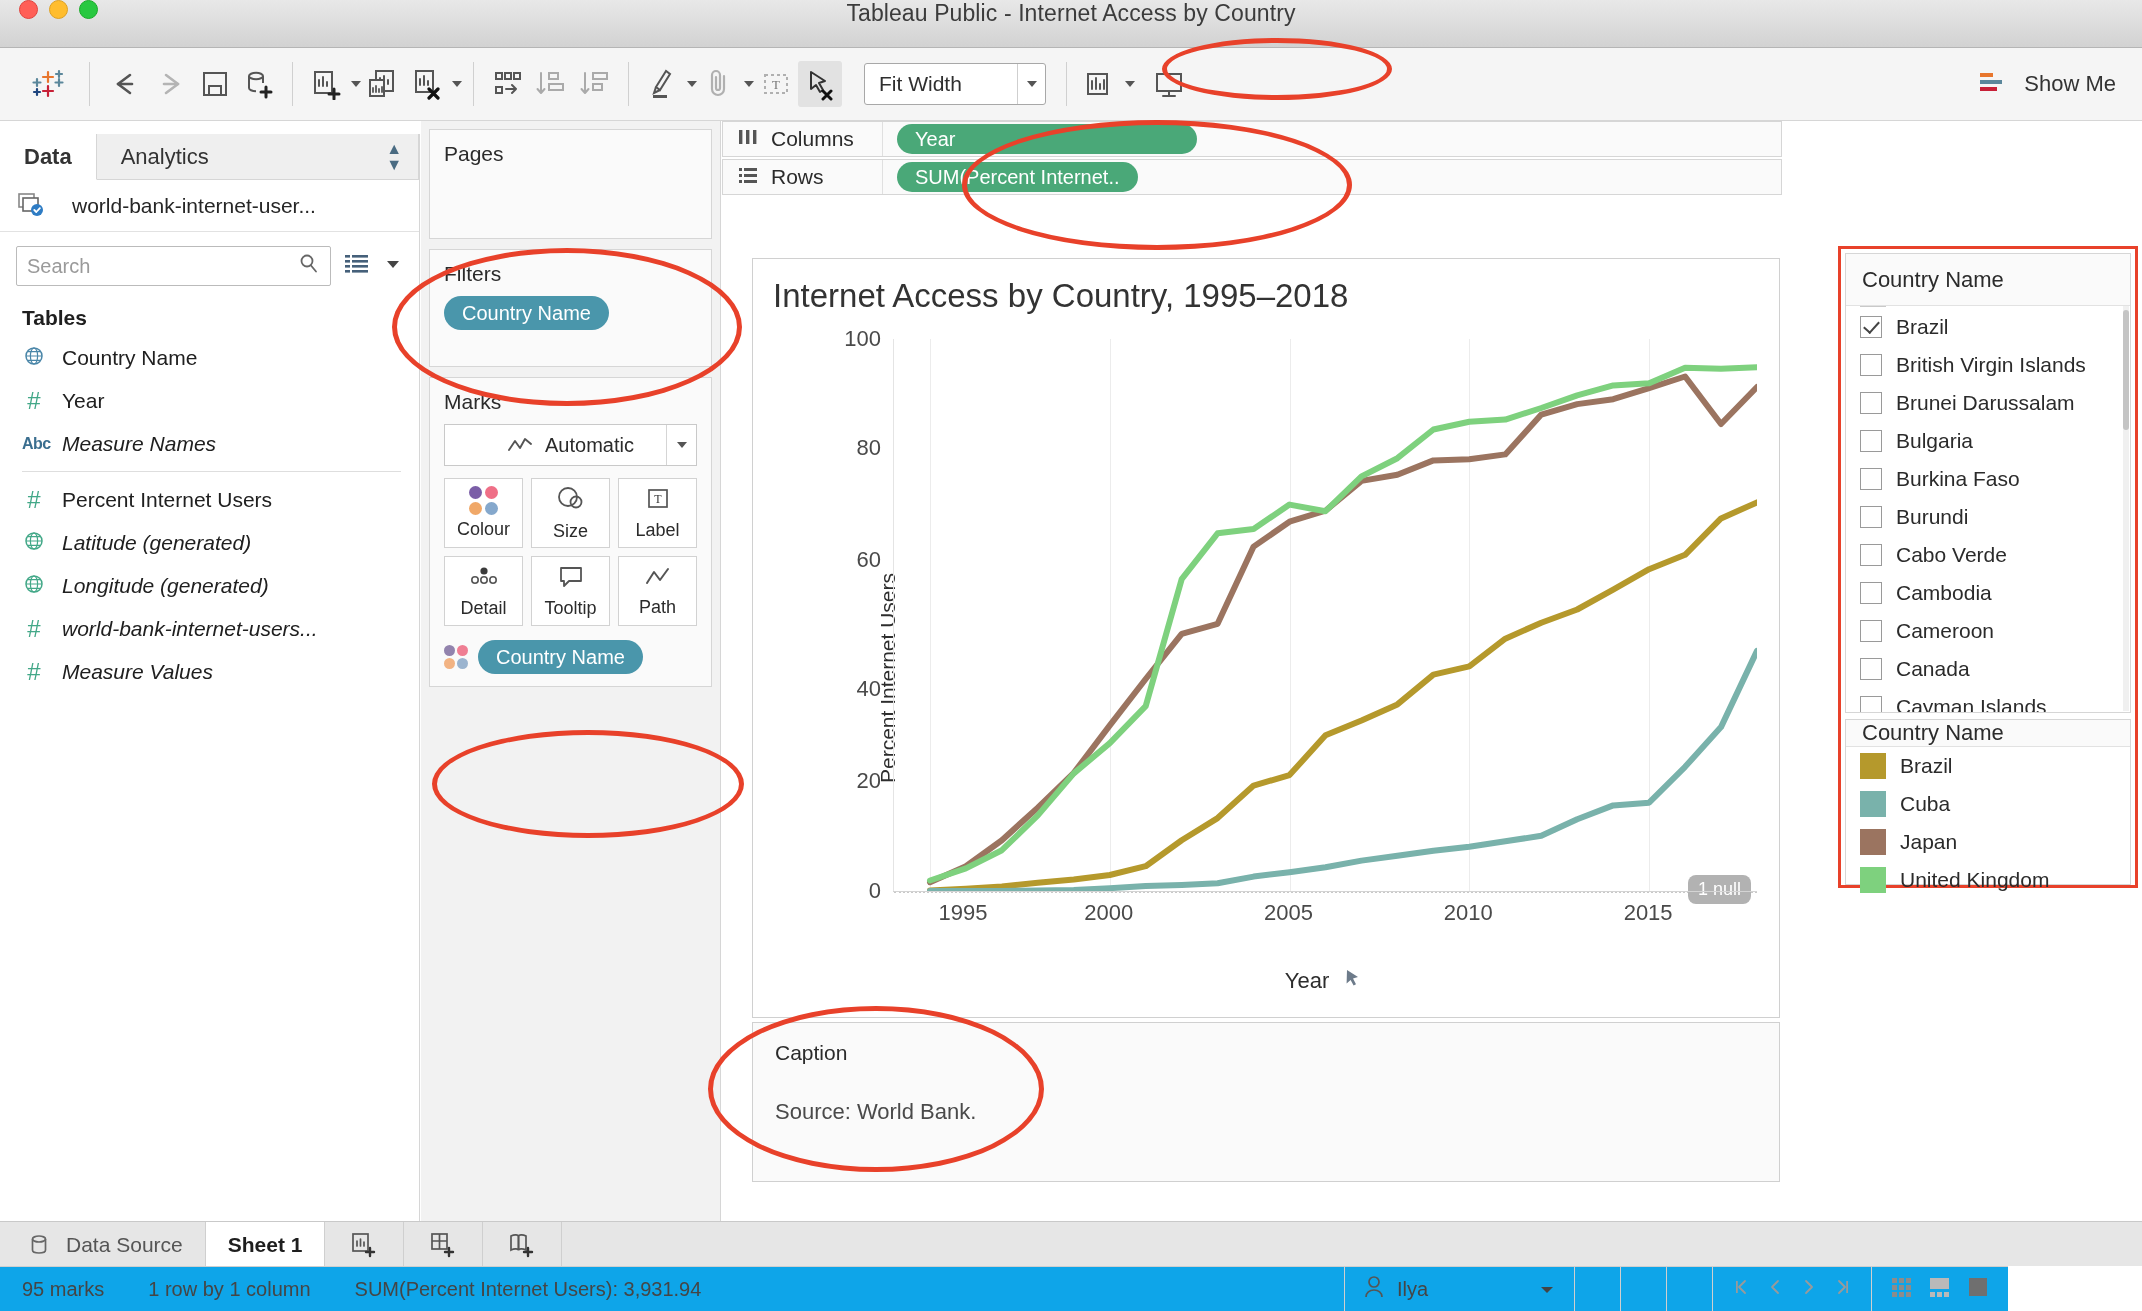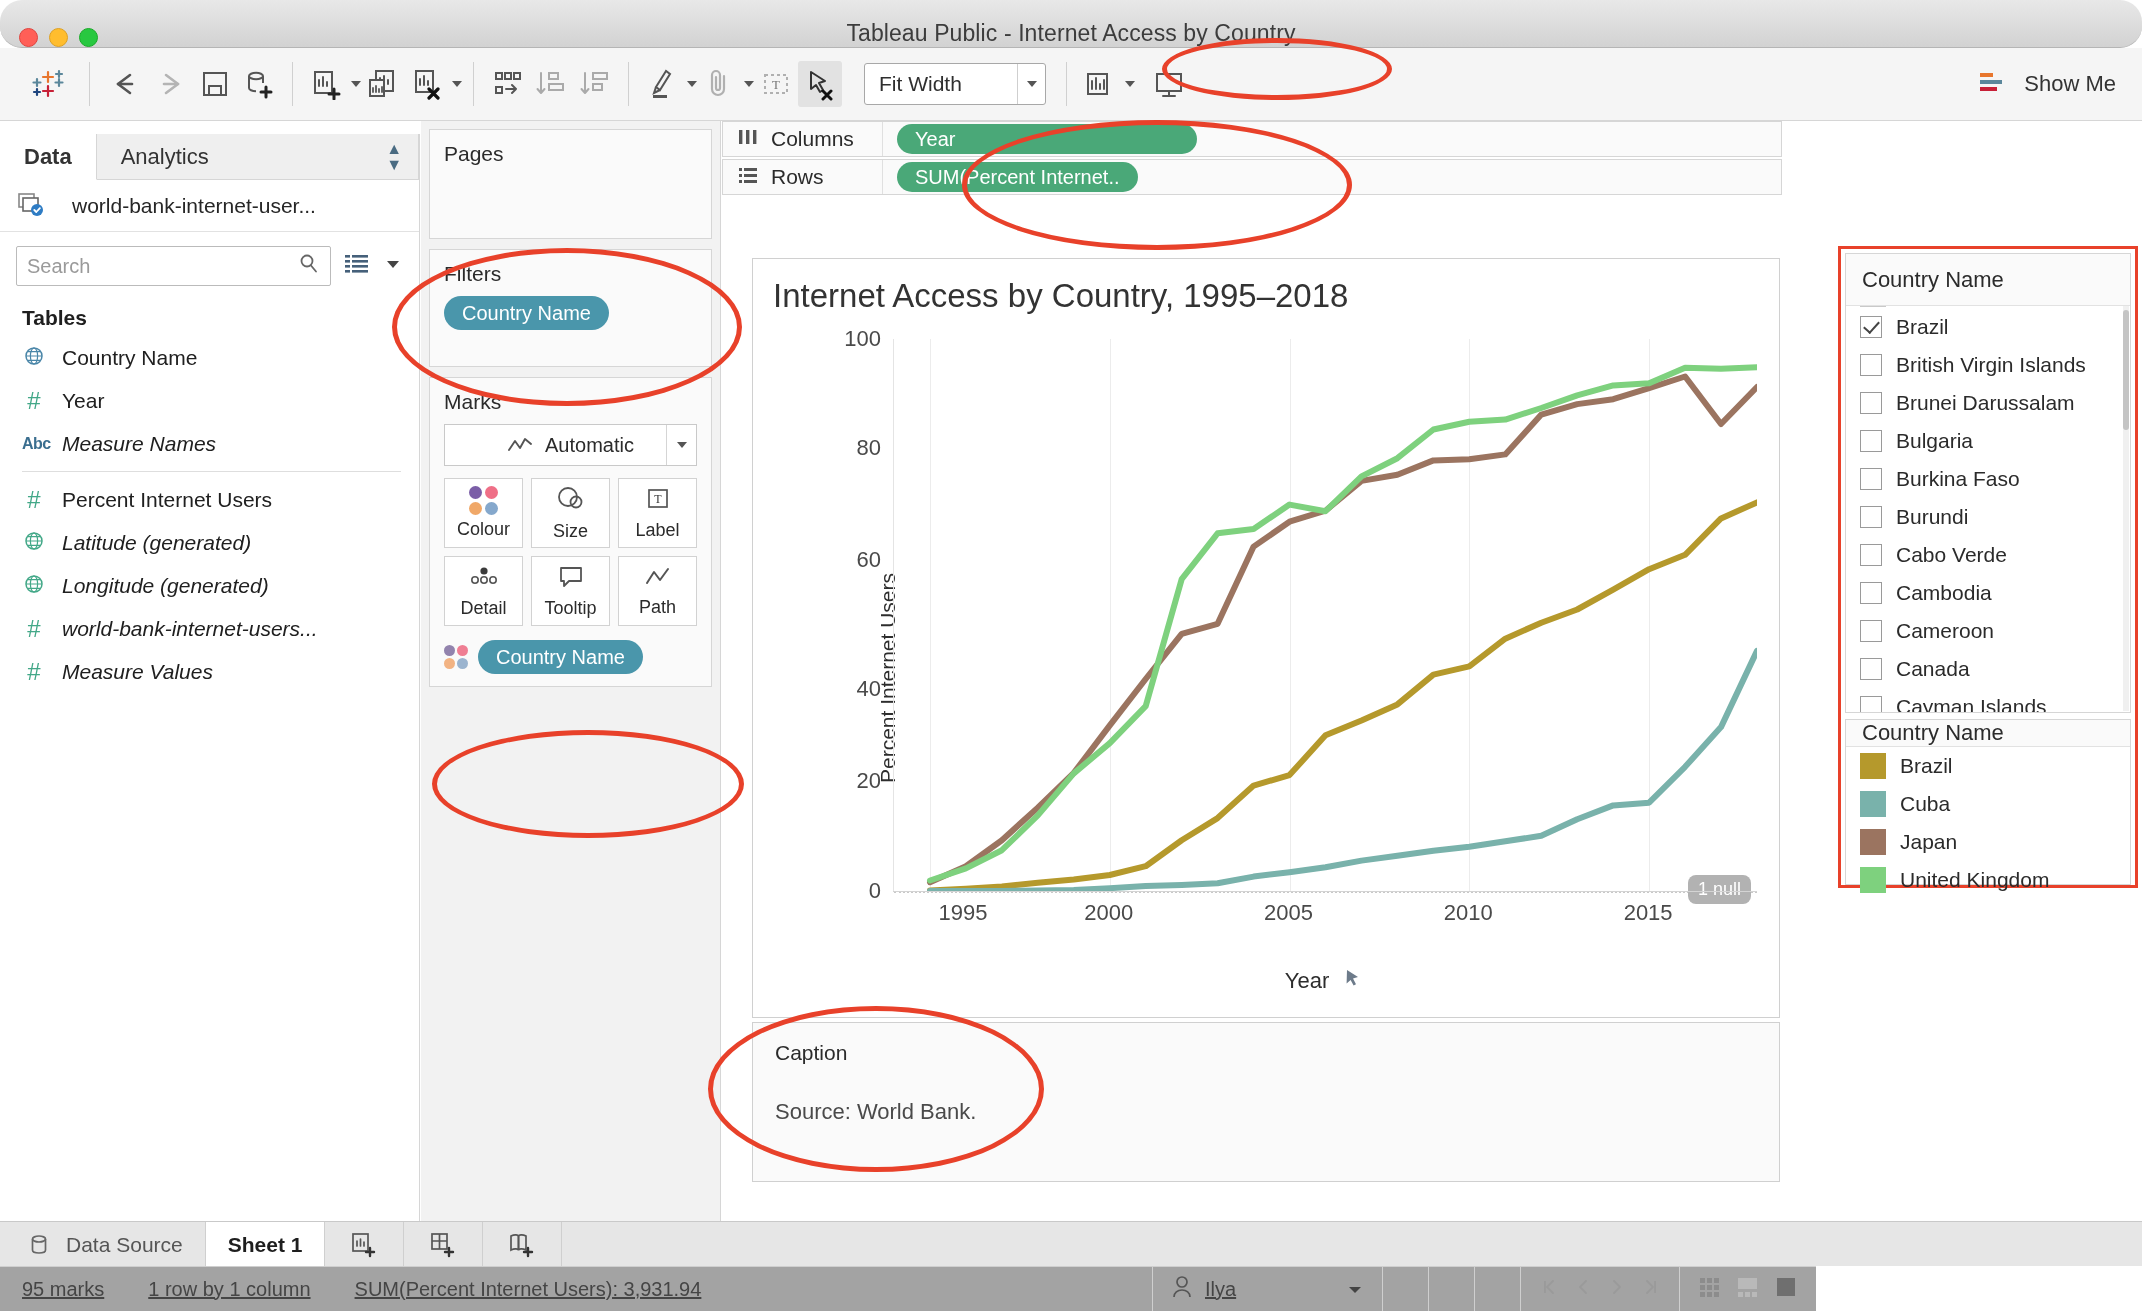"Tableau Public - Internet Access" .titlebar { align-items: flex-end -> flex-start; border-radius: 22px -> none }
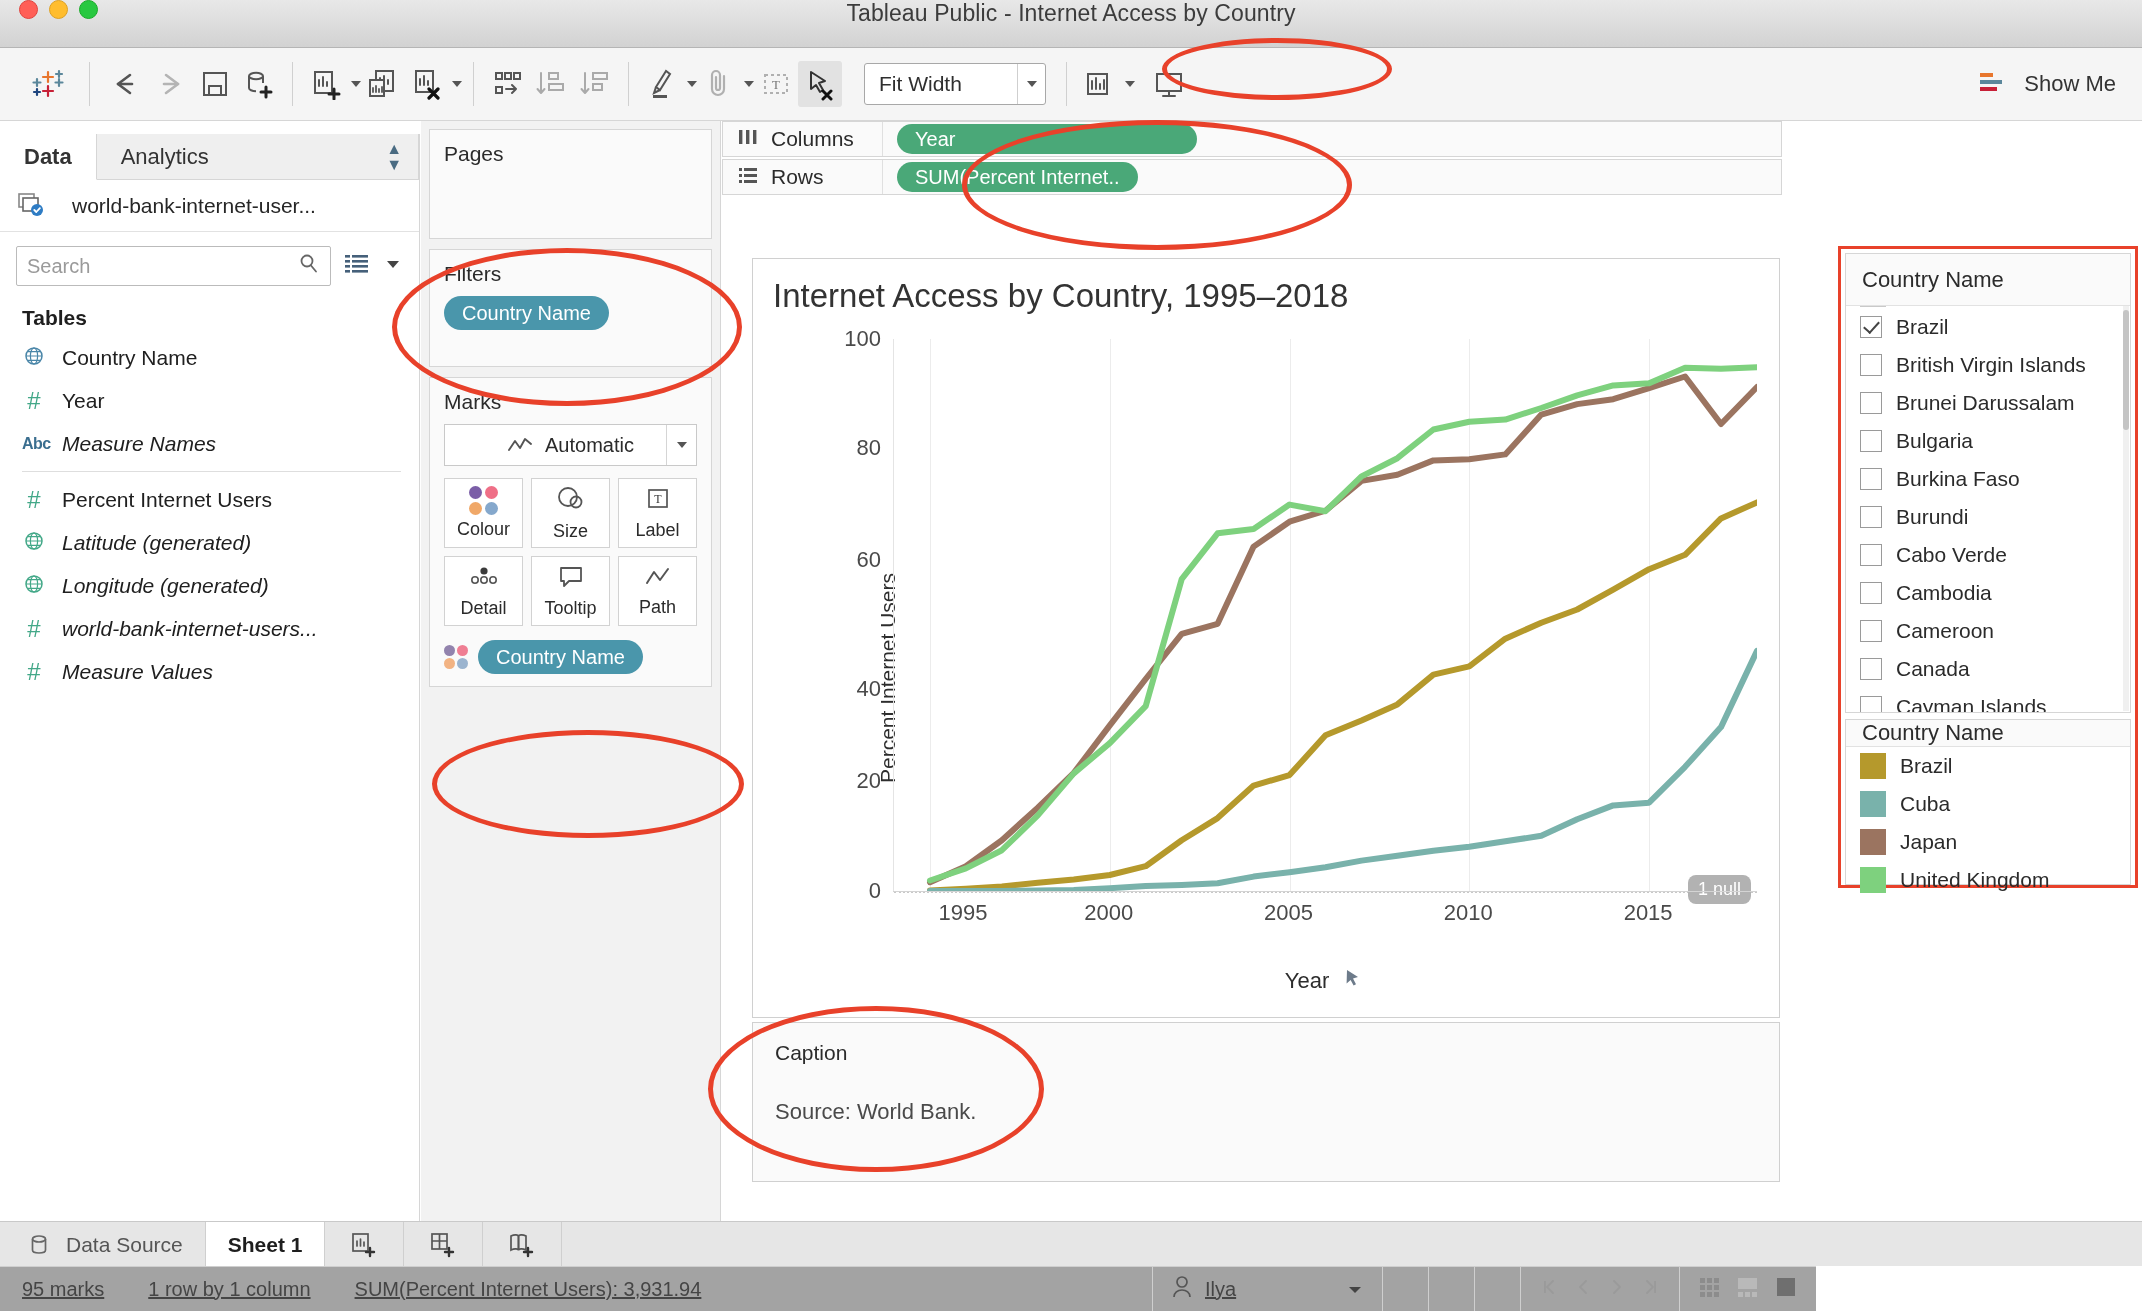"95 marks" .statusbar { background: #a3a3a3 -> #0ea5e9; text-decoration: underline -> none; width: 1816px -> 2008px }
